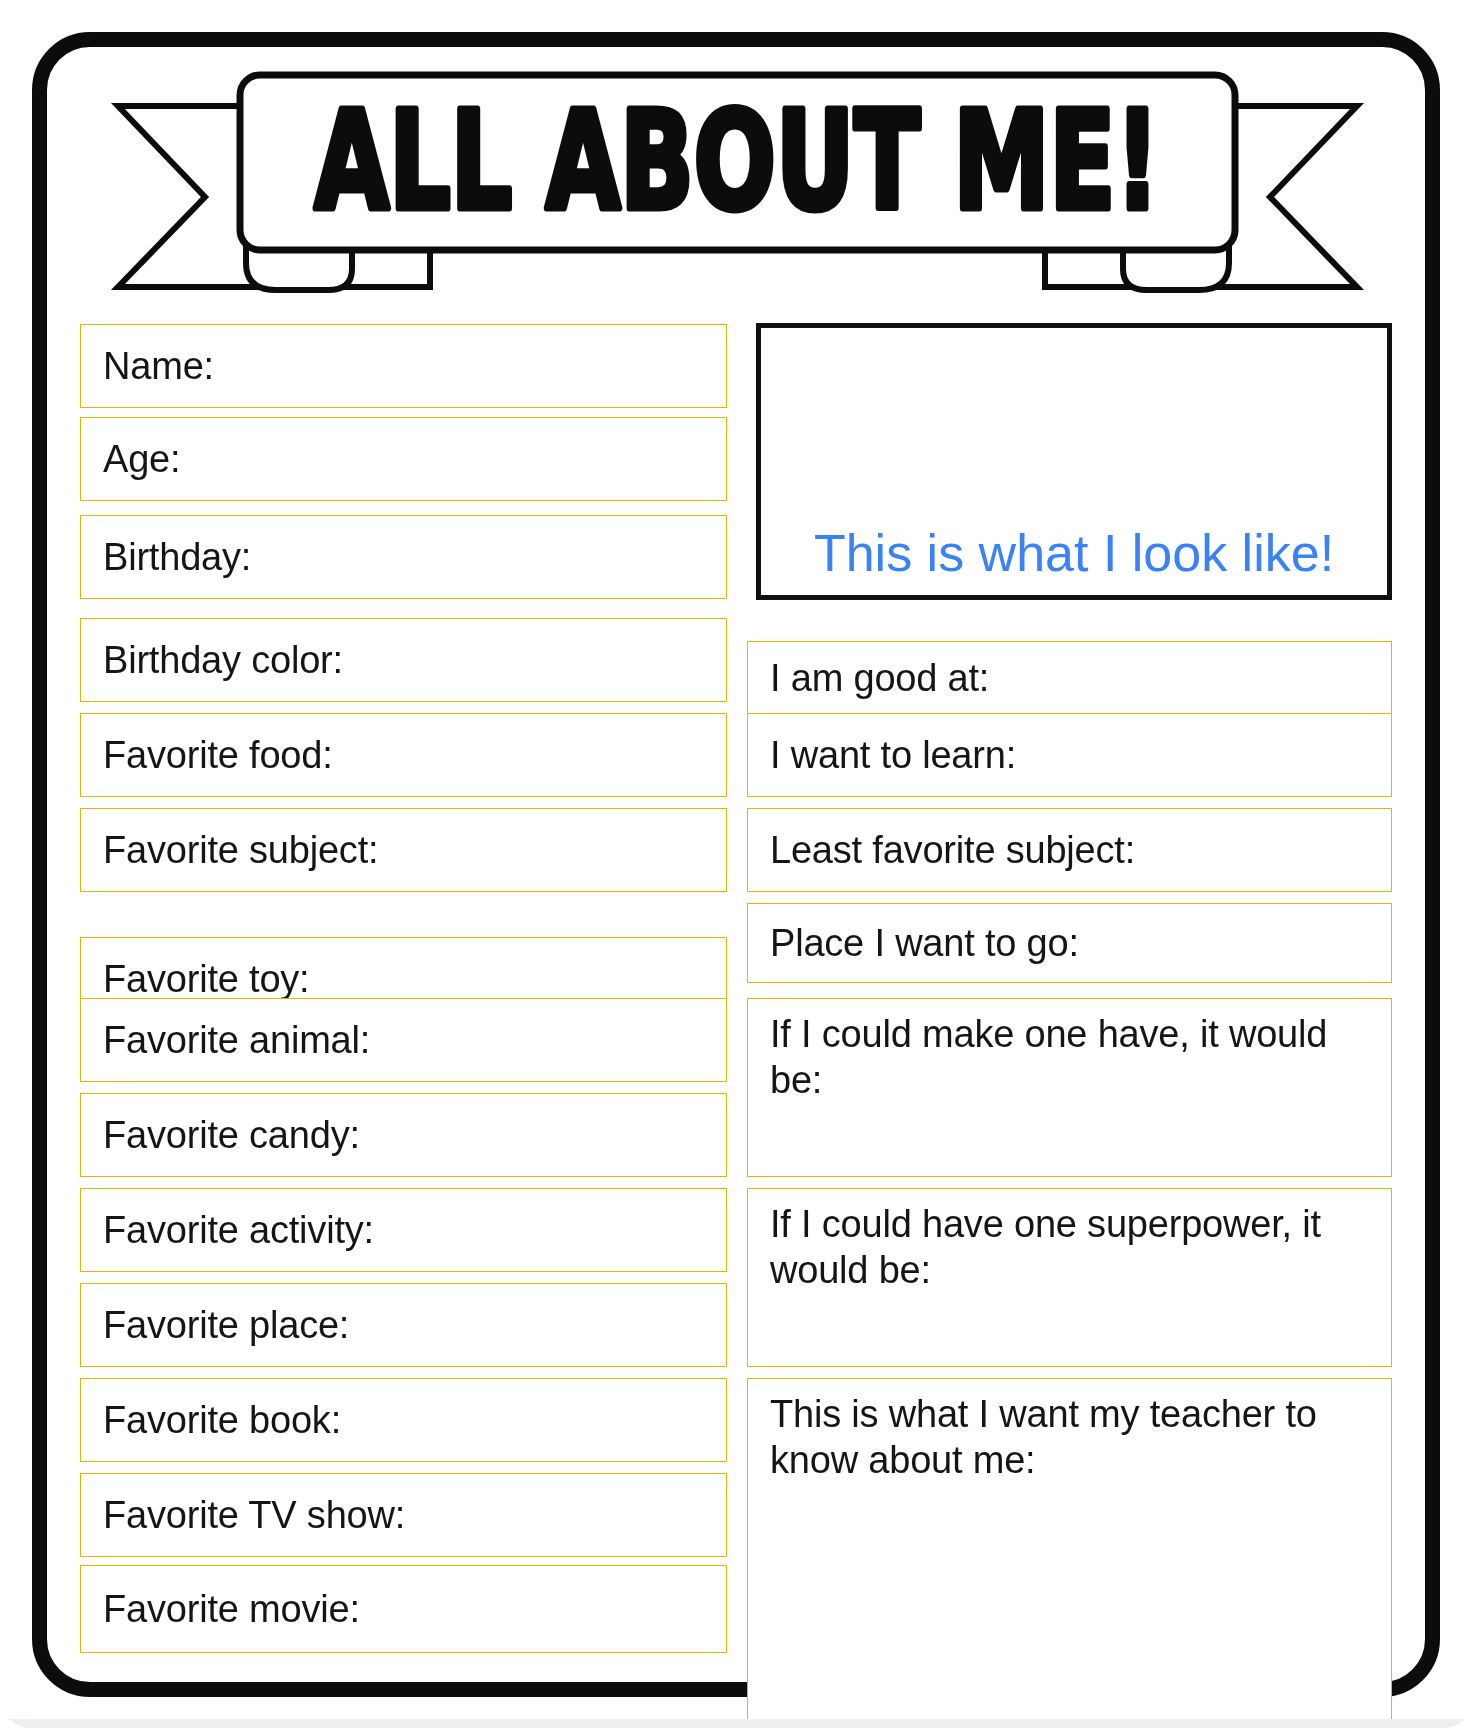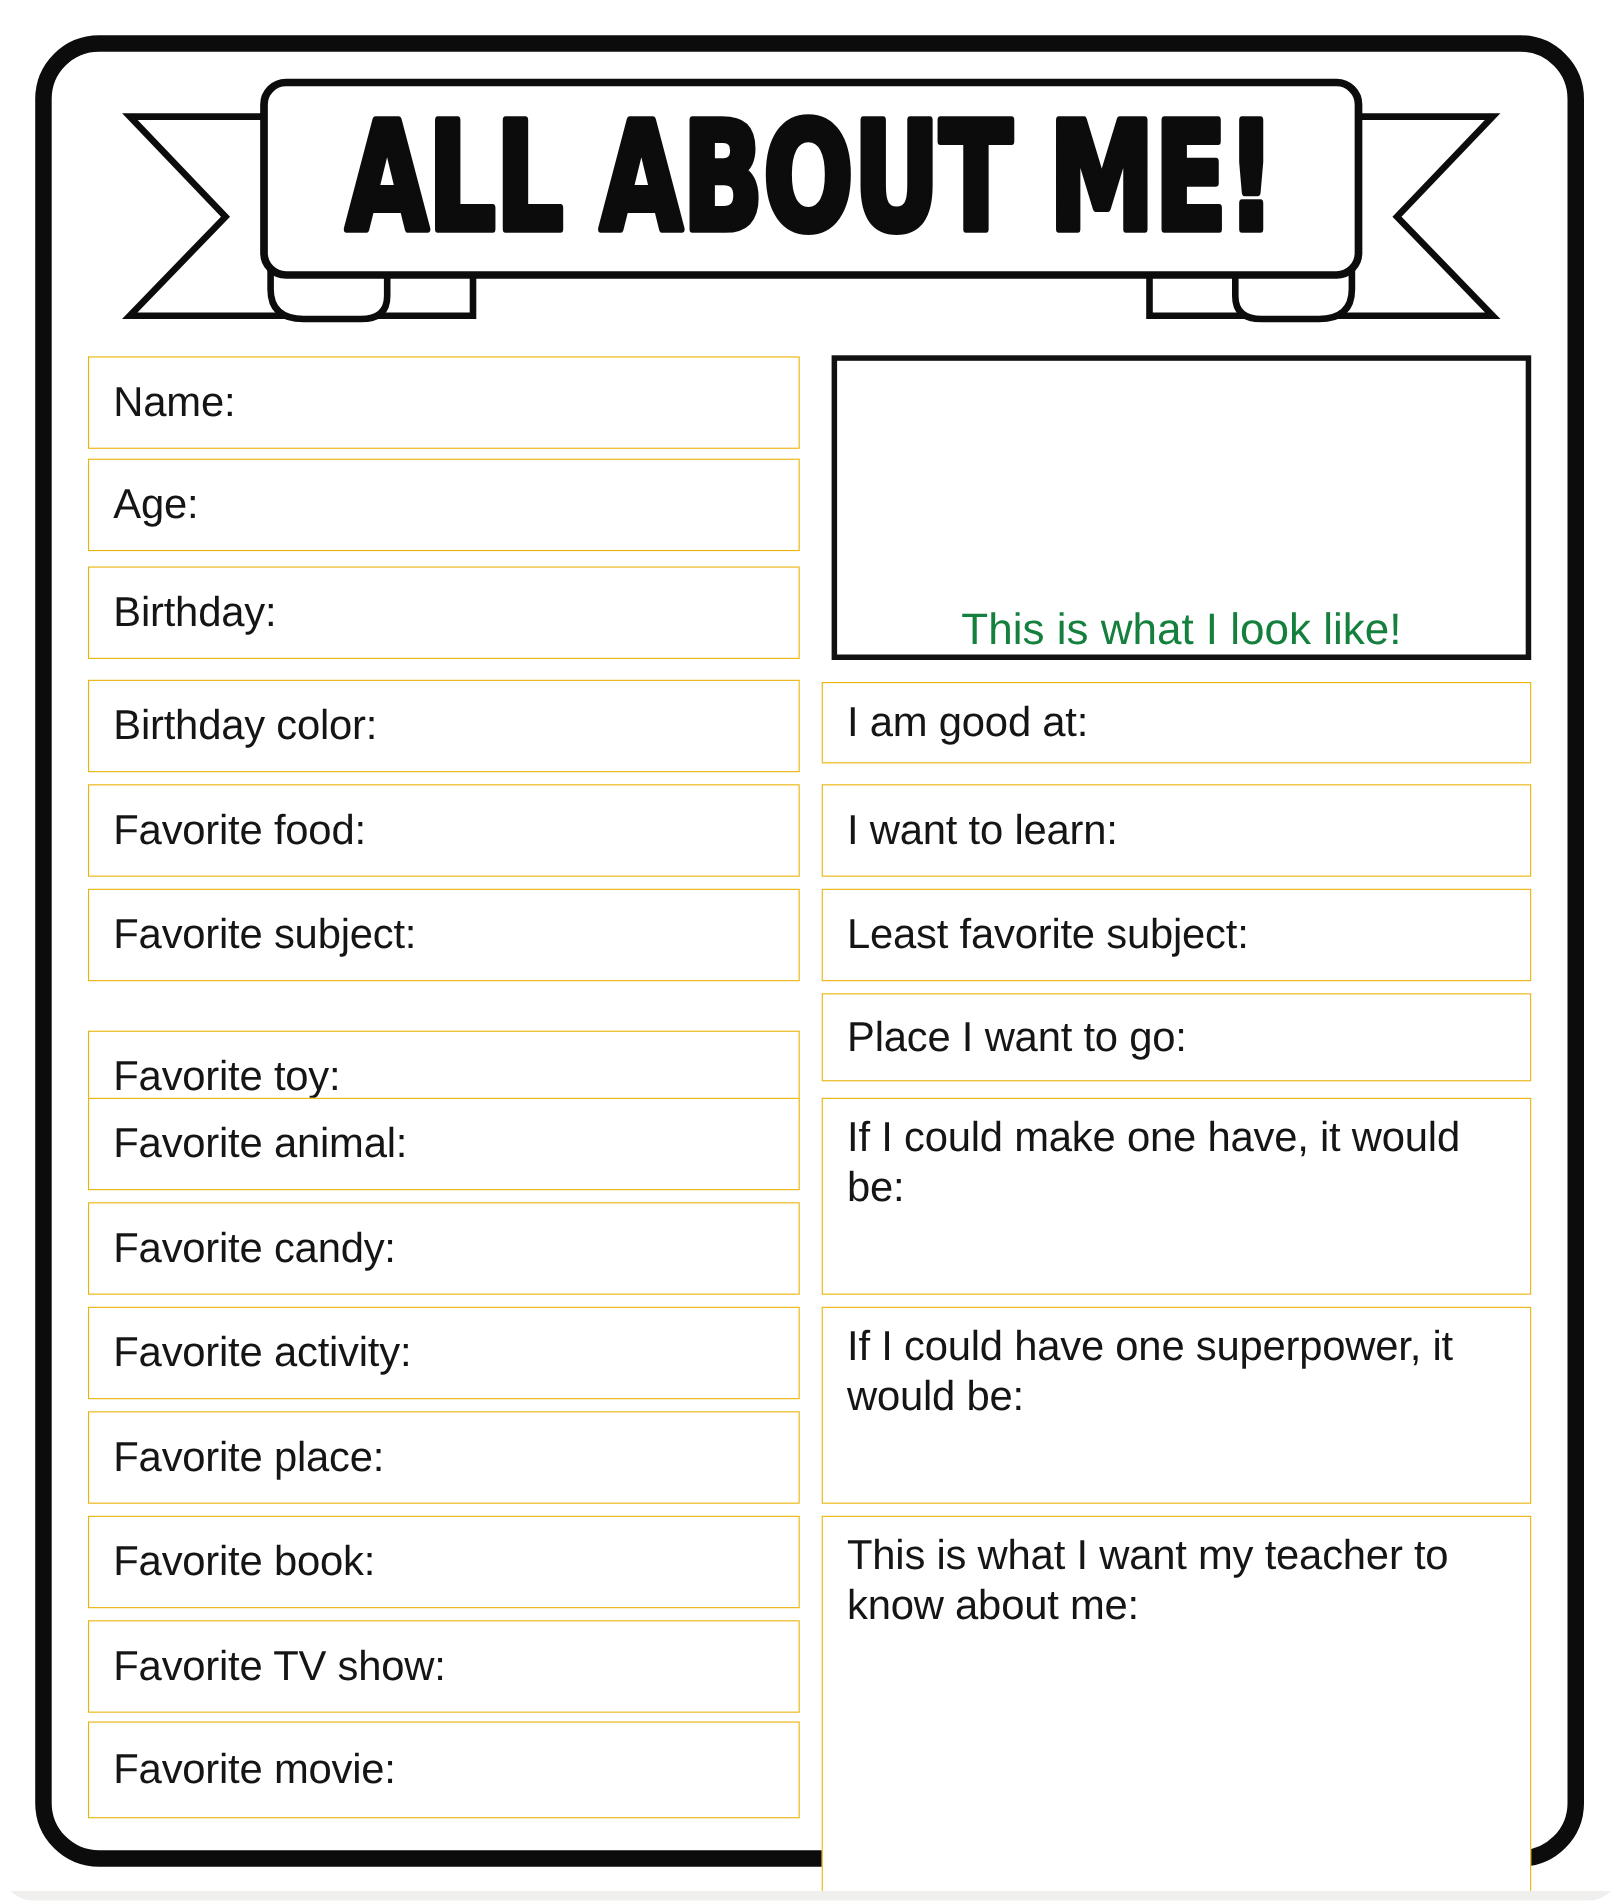"This is what I look" .photo-caption { color: #15803d -> #3b82f6; font-size: 40px -> 52px; padding-bottom: none -> 12px }
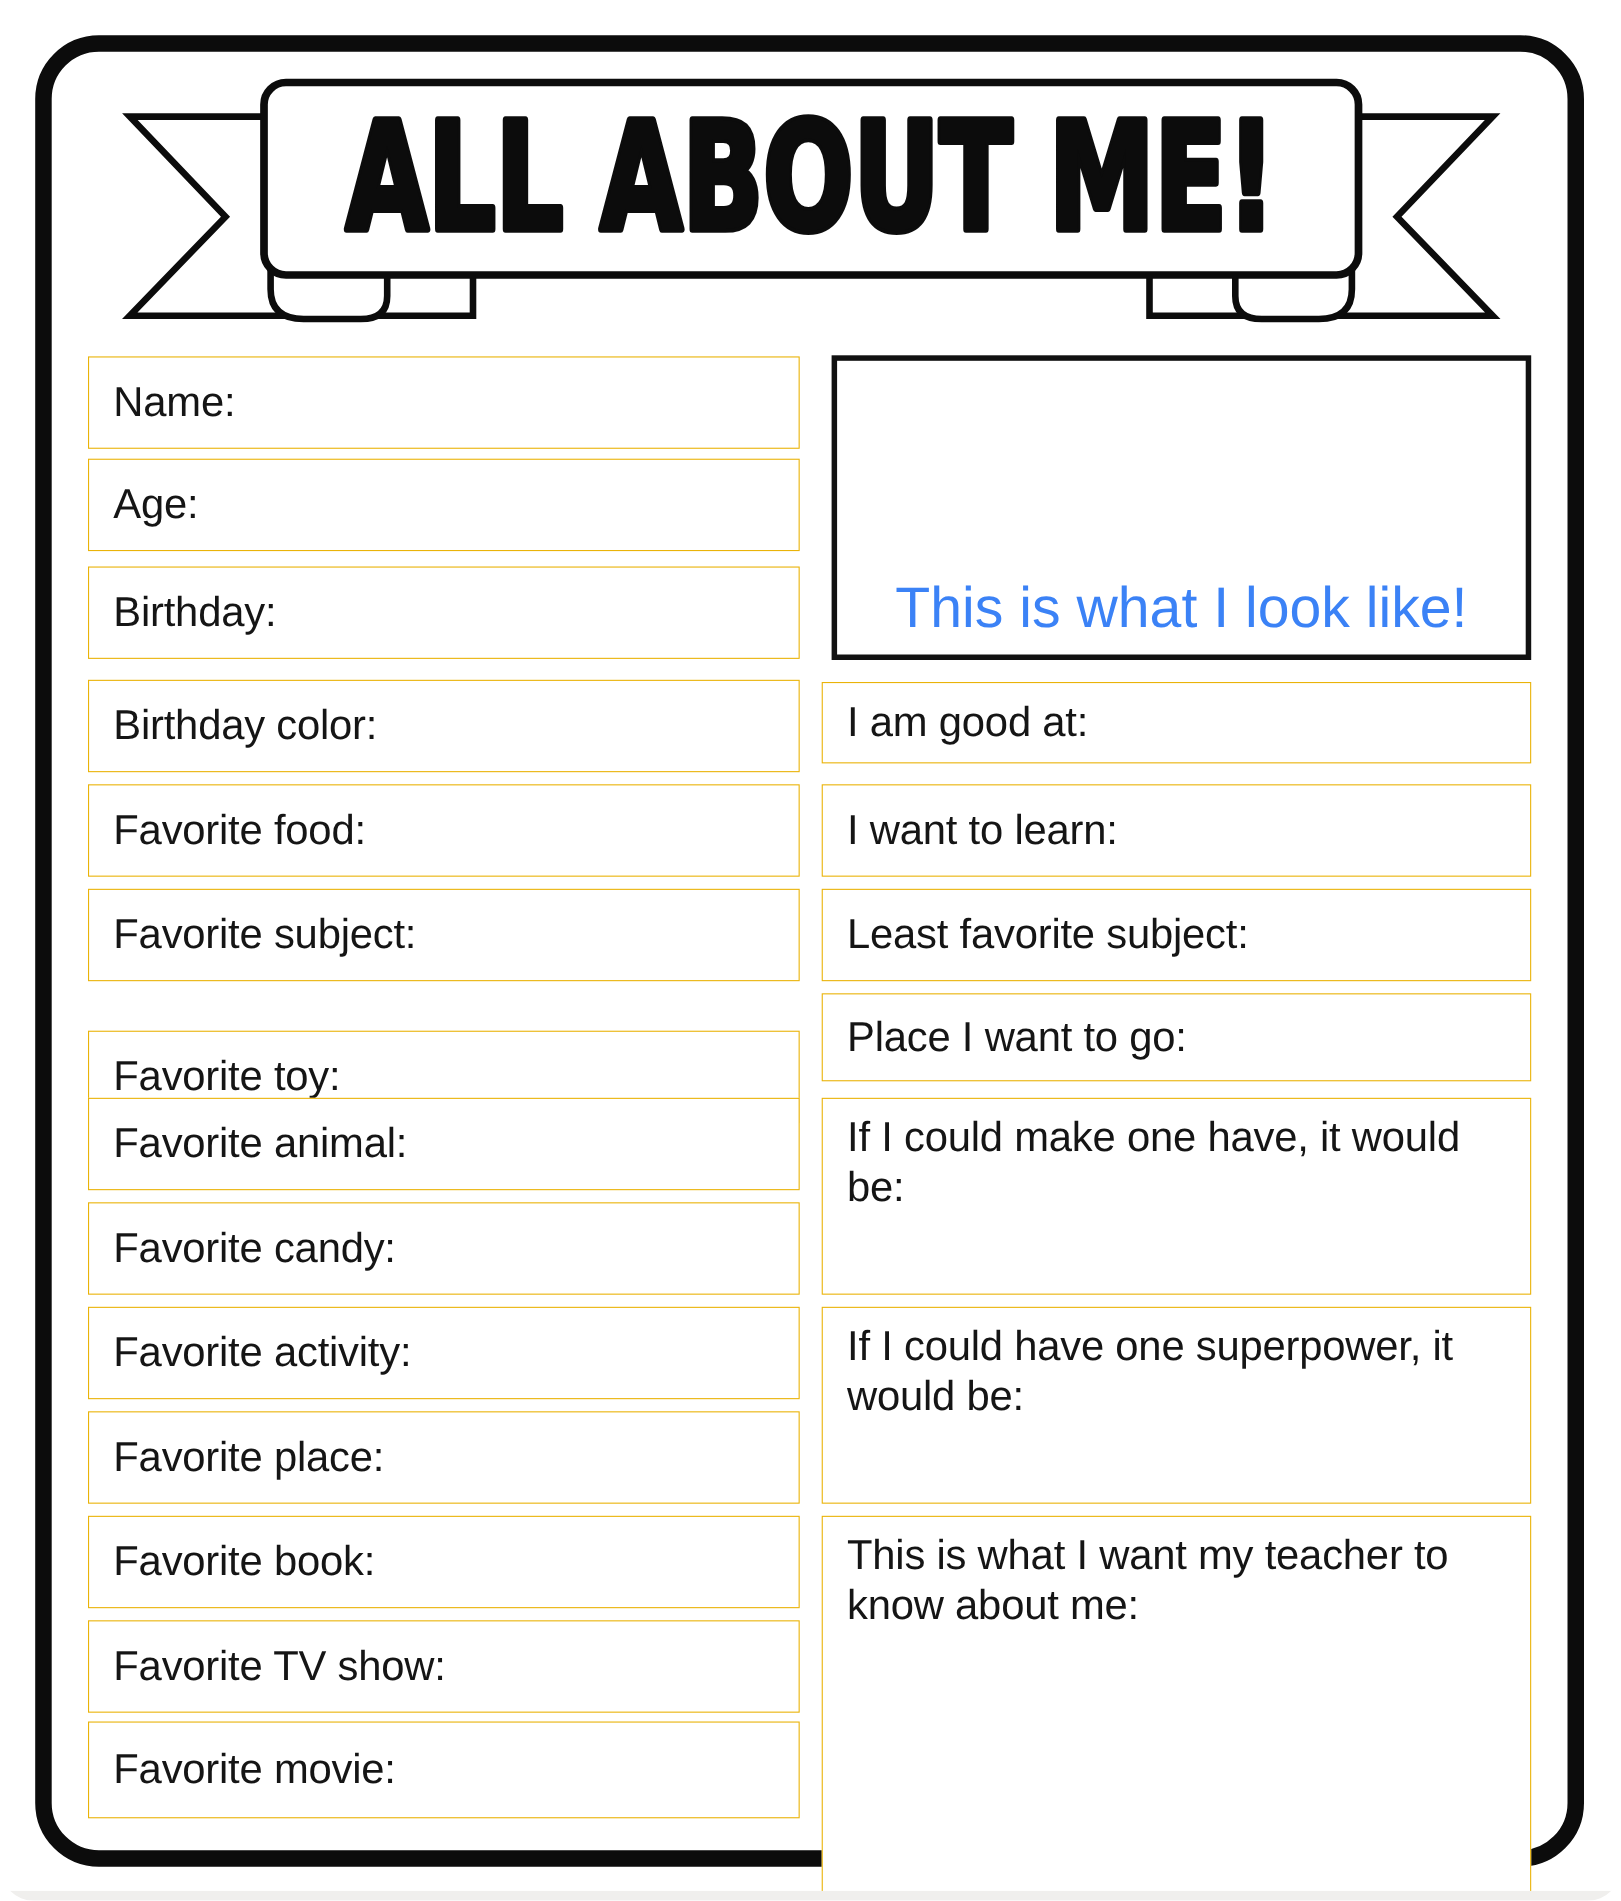"I am good at:" div.fbox { top: 620px -> 641px }
